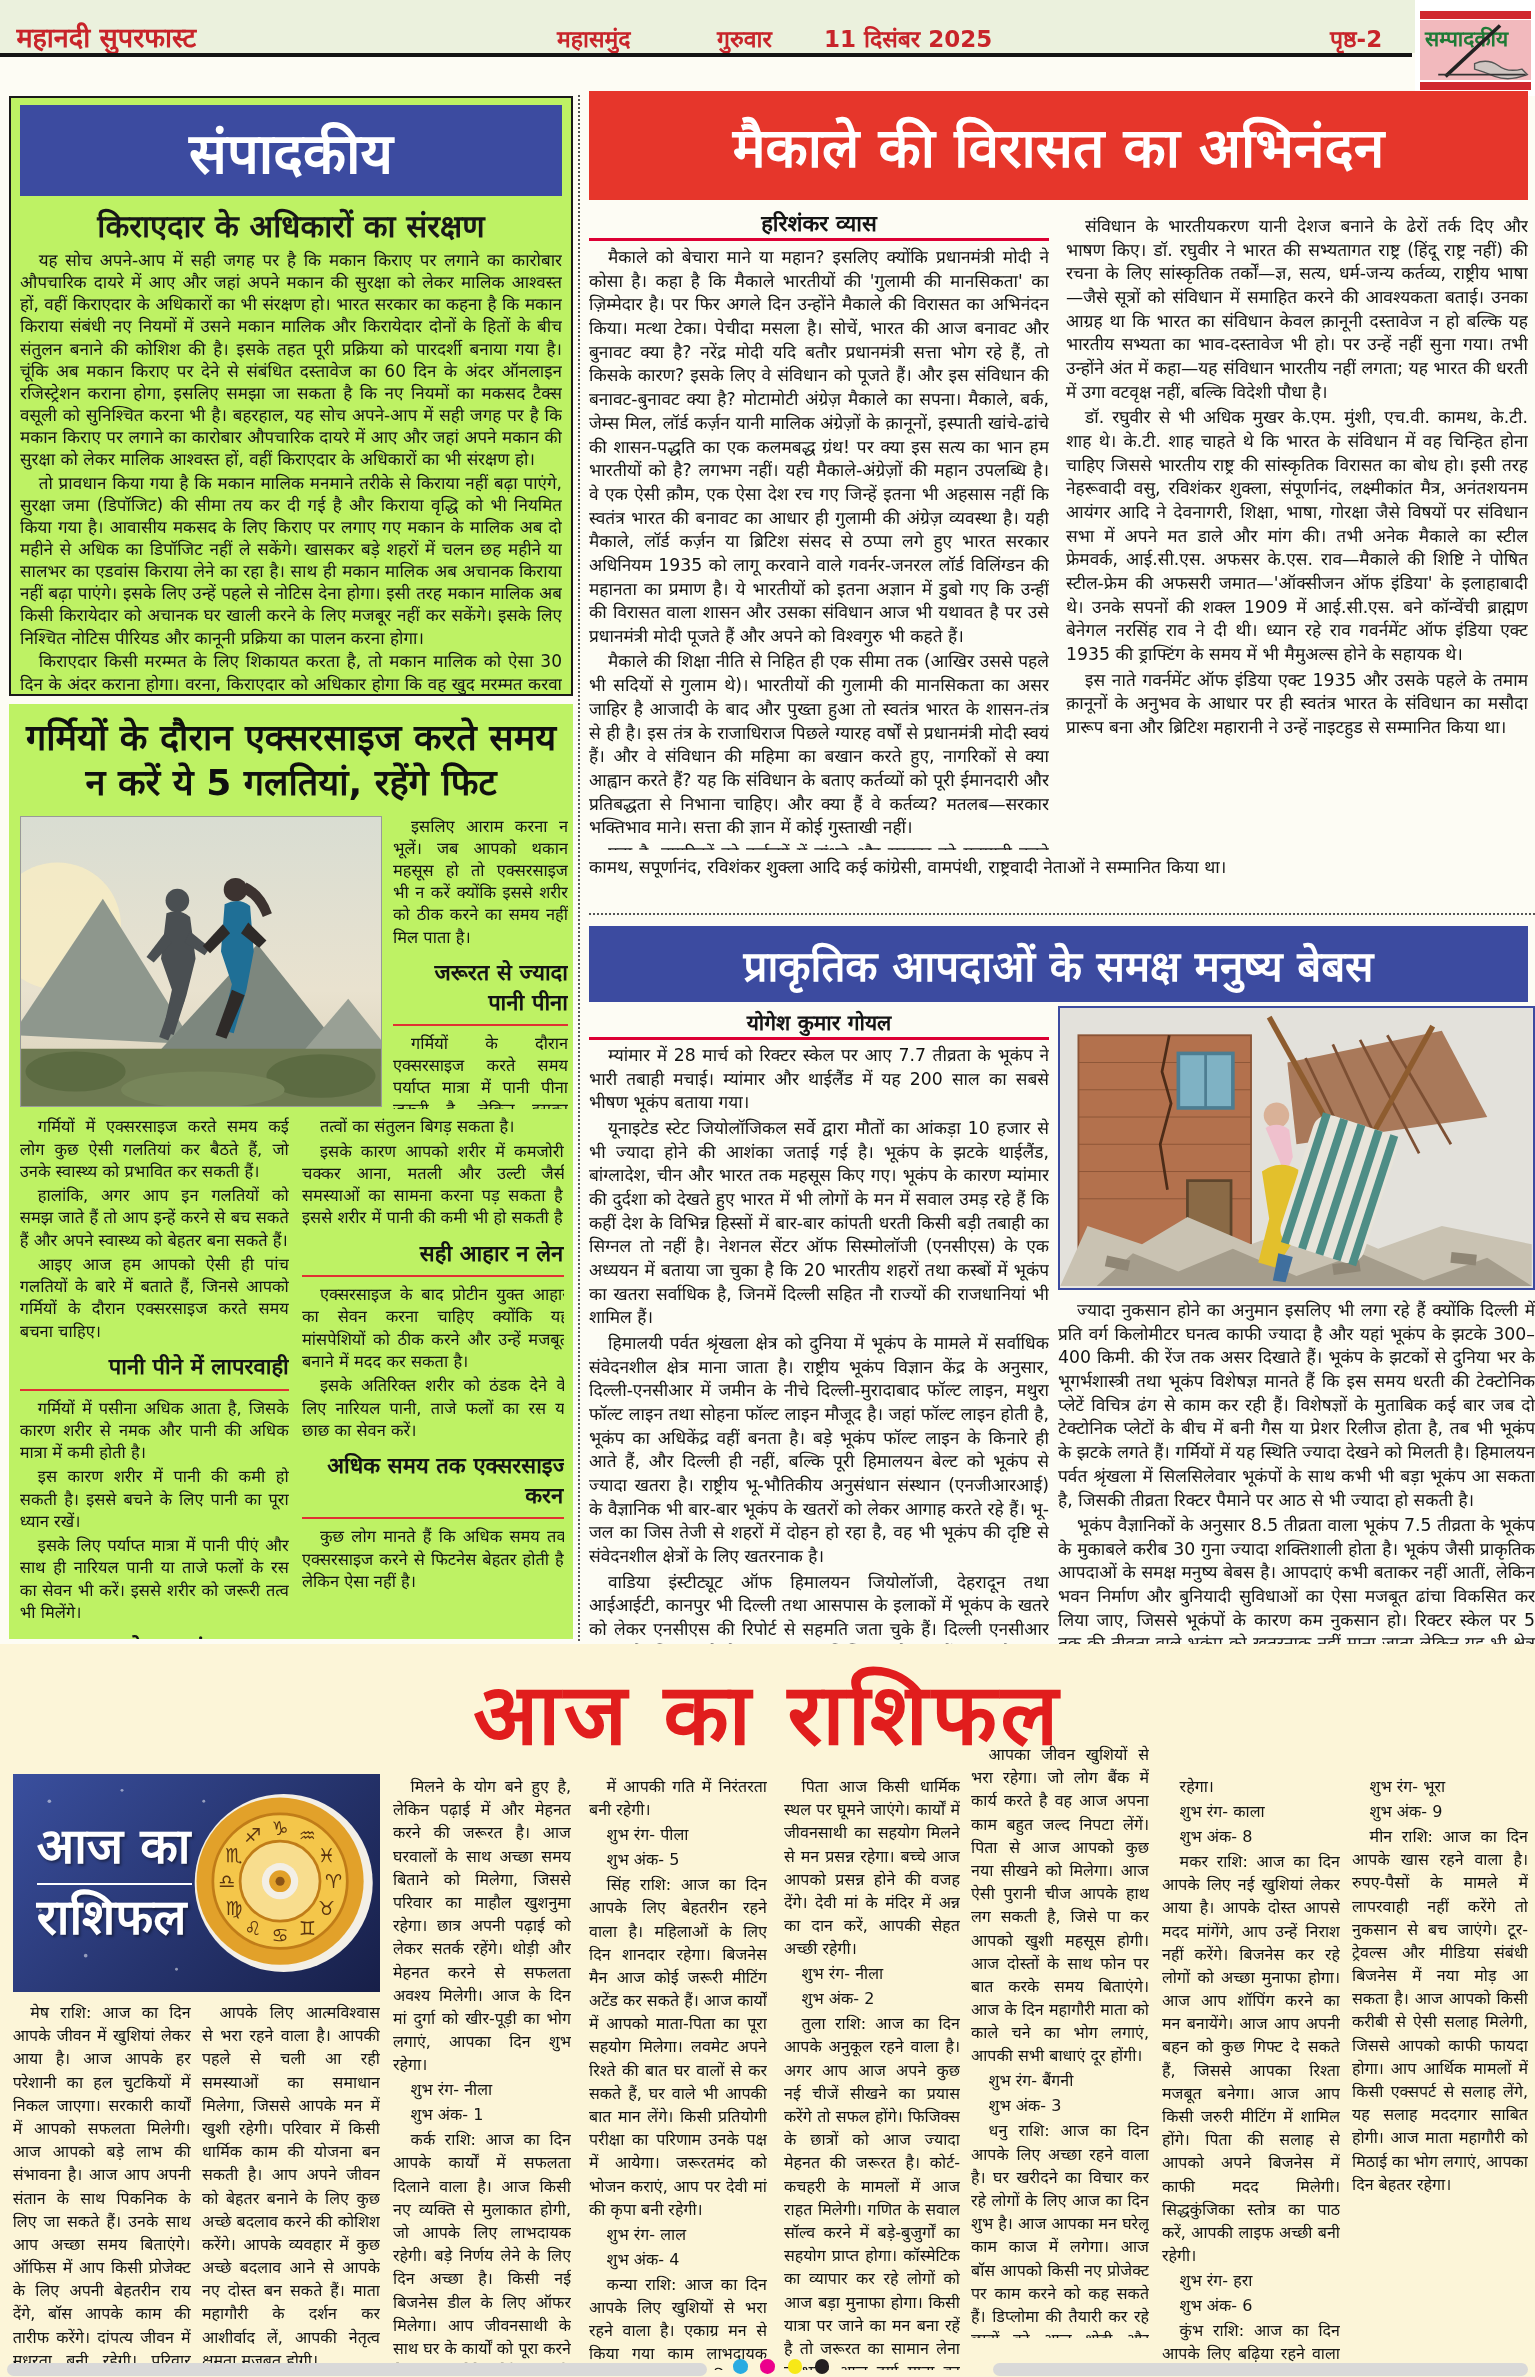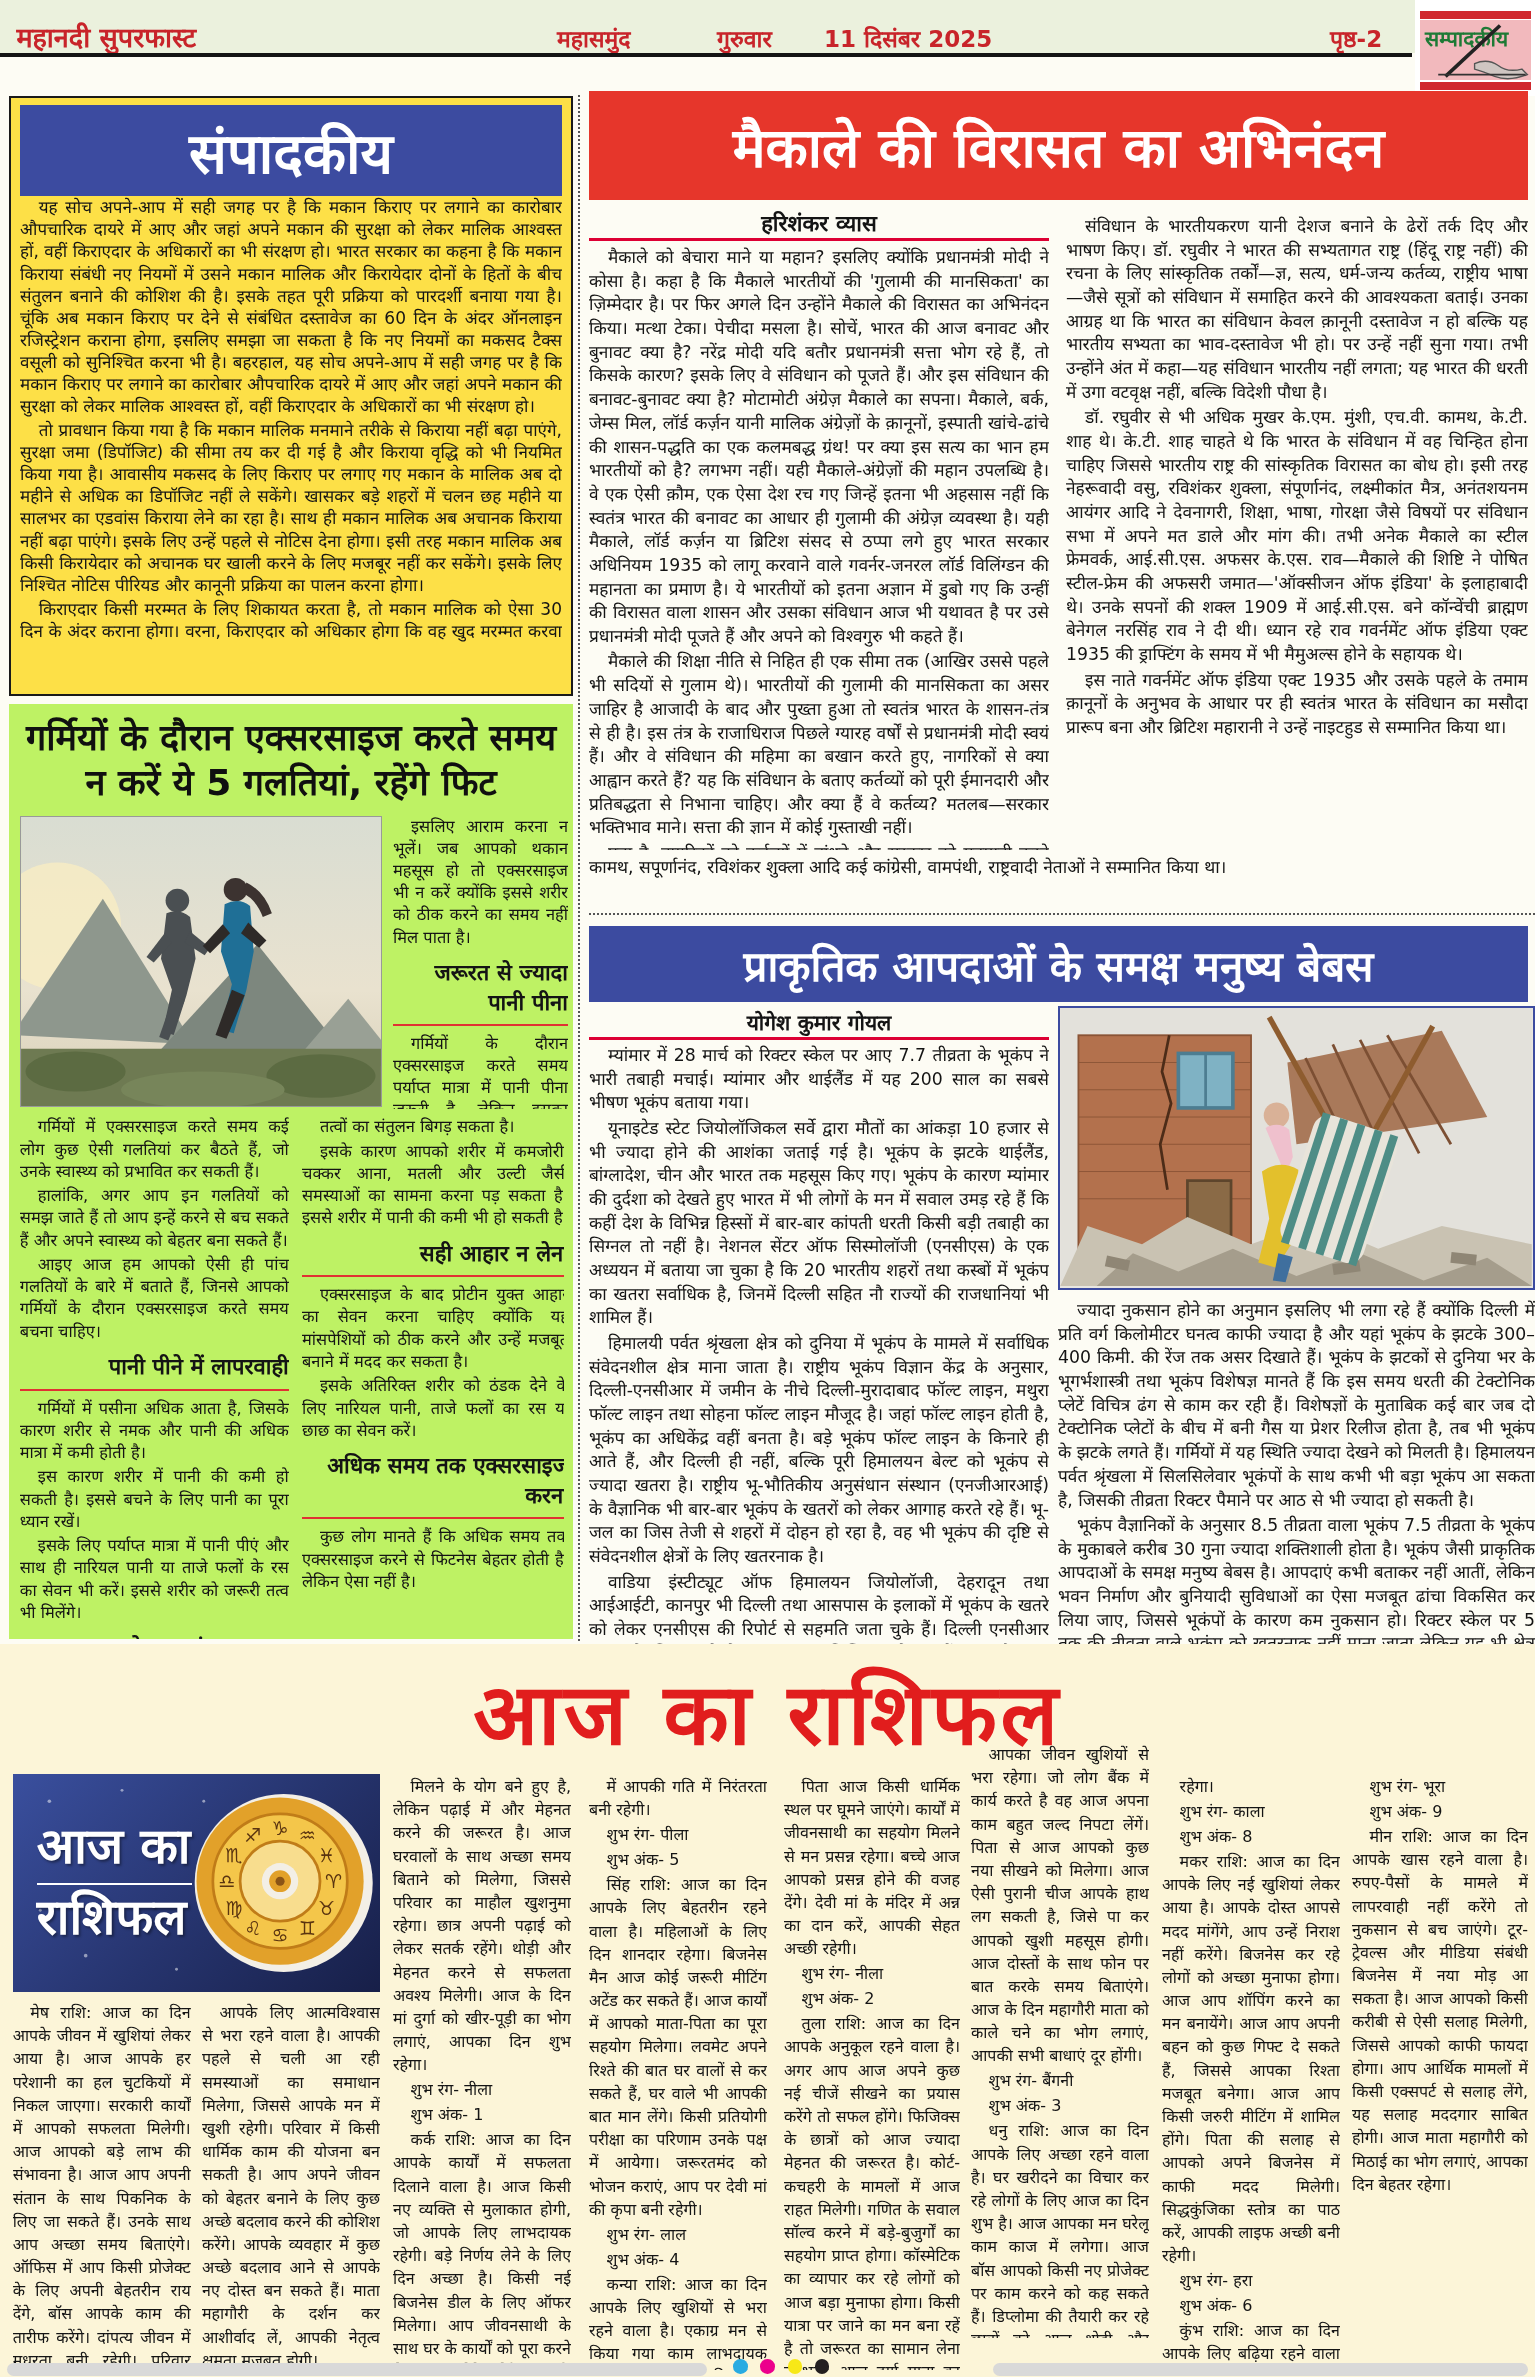"संपादकीय" .edbox { background: #fde047 -> #bef264 }
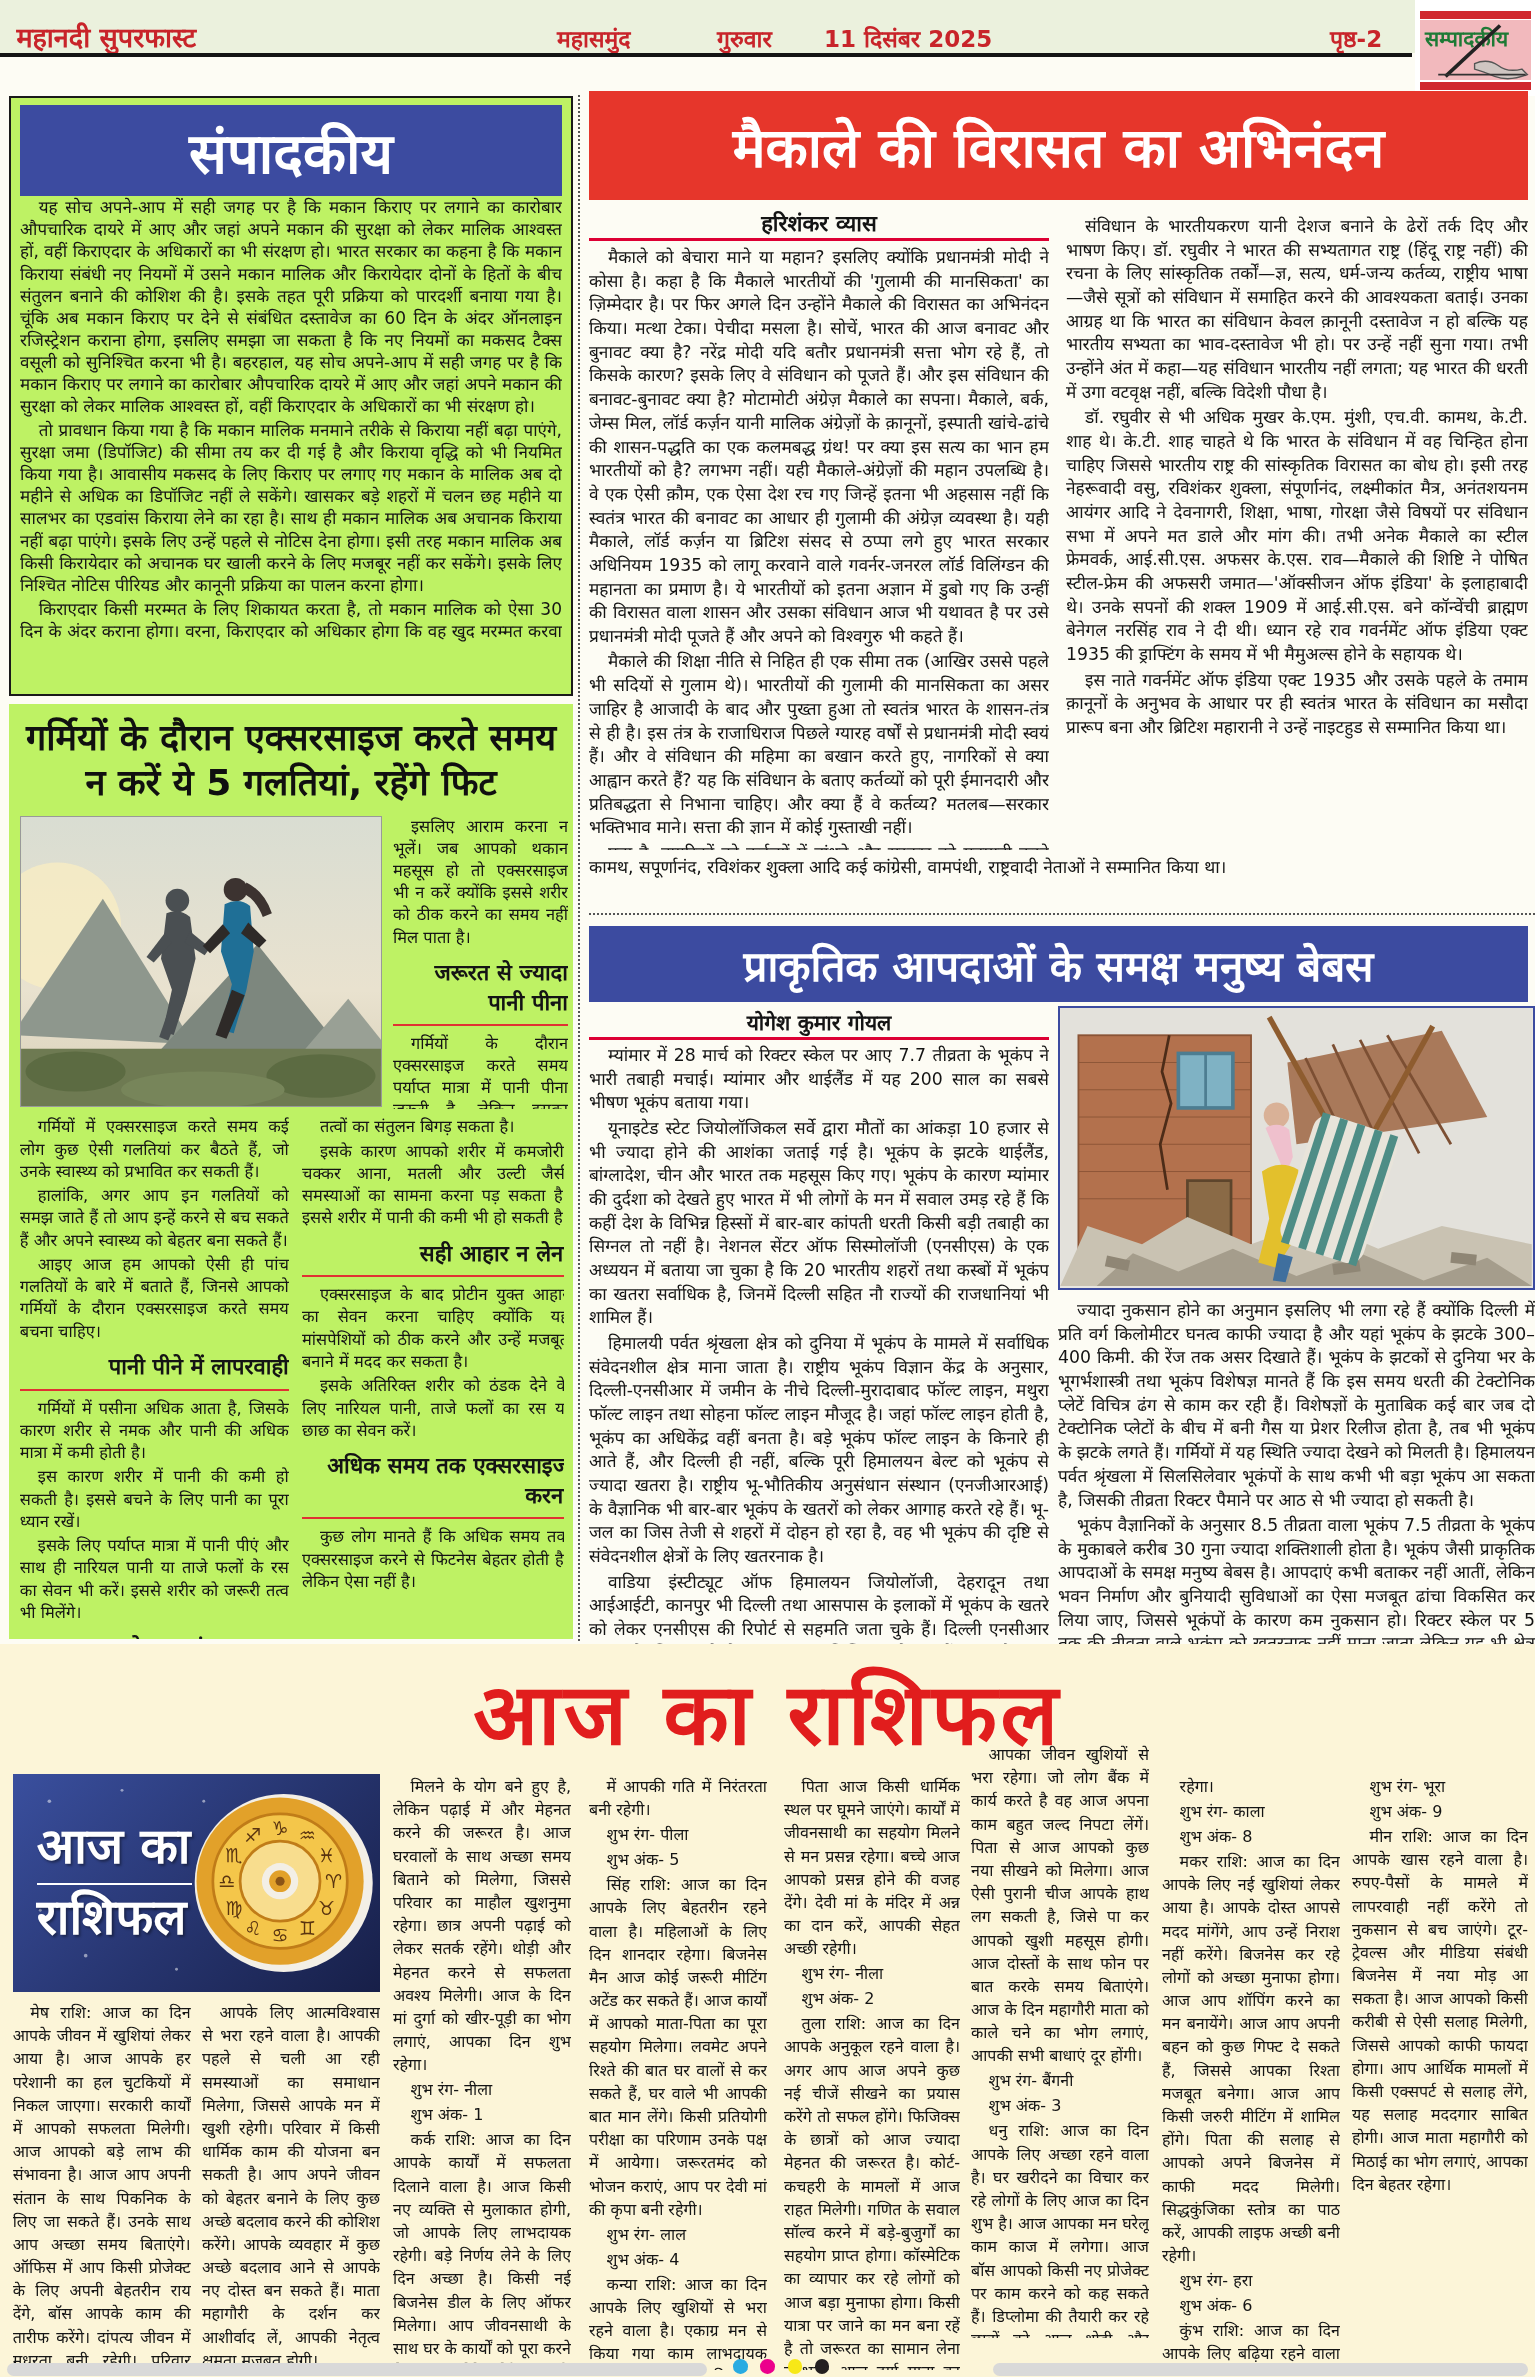"किराएदार के अधिकारों का संरक्षण" div.edsub { html: none -> <div>किराएदार के अधिकारों का संरक्षण</div> }
